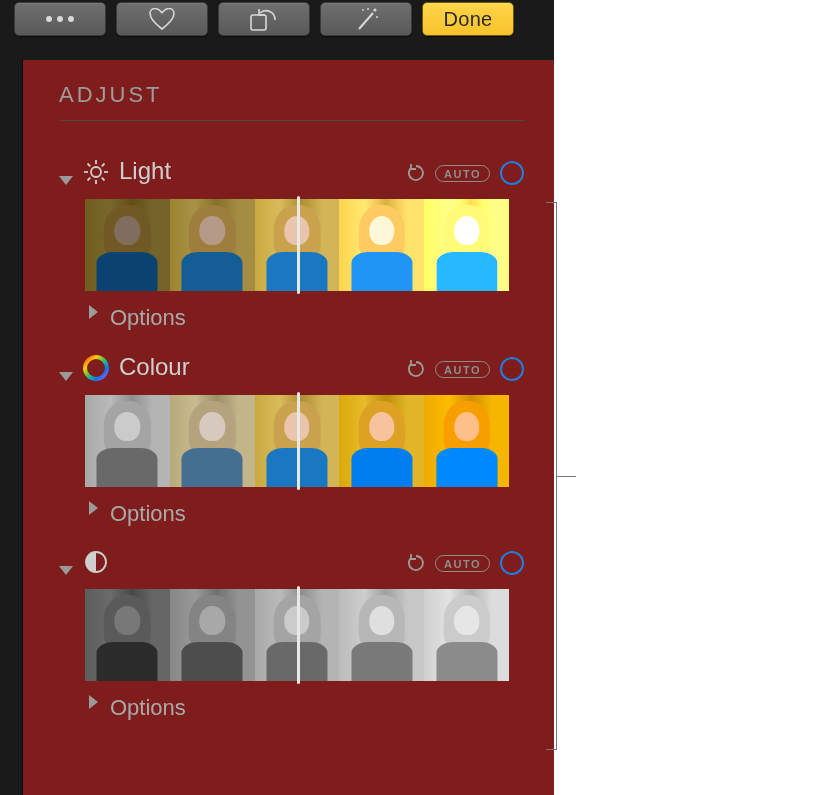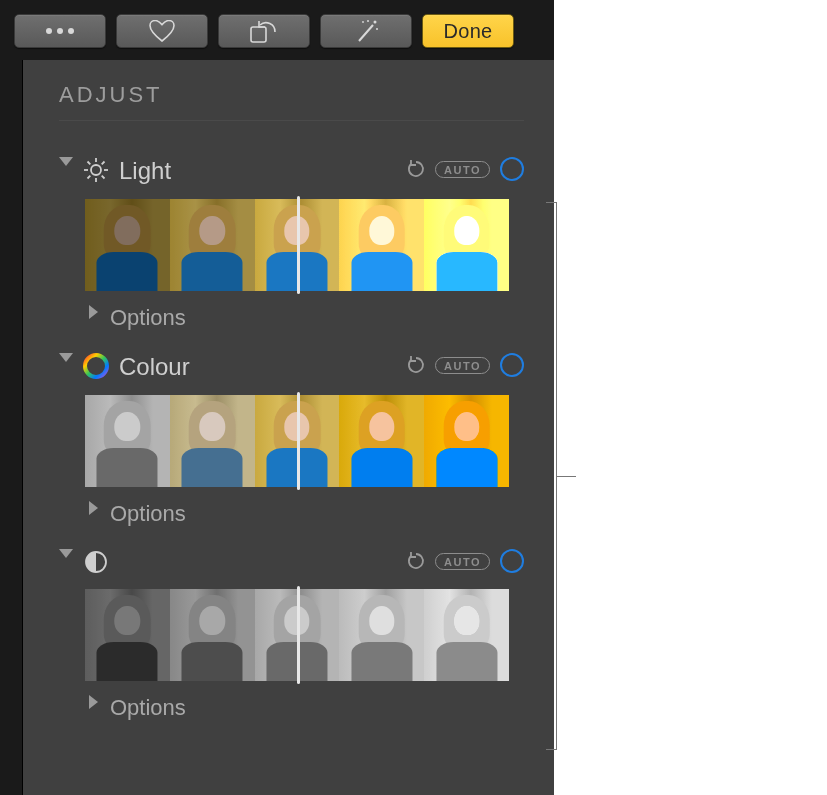"Done" .toolbar { padding: 14px 14px 14px 14px -> 2px 14px 14px 14px }
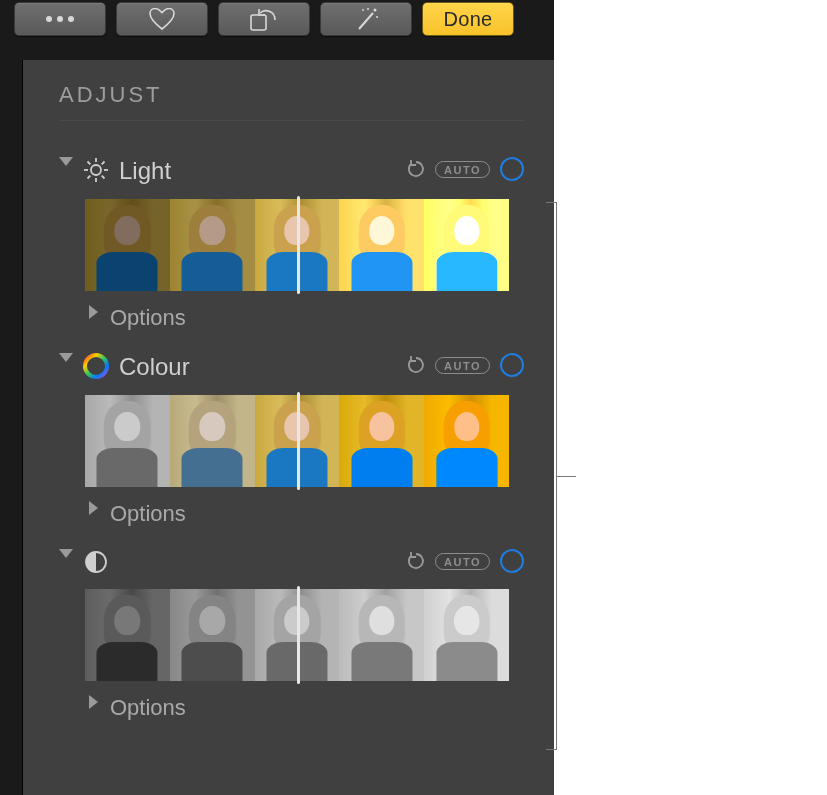"ADJUST" .content { background: #404040 -> #7f1d1d }
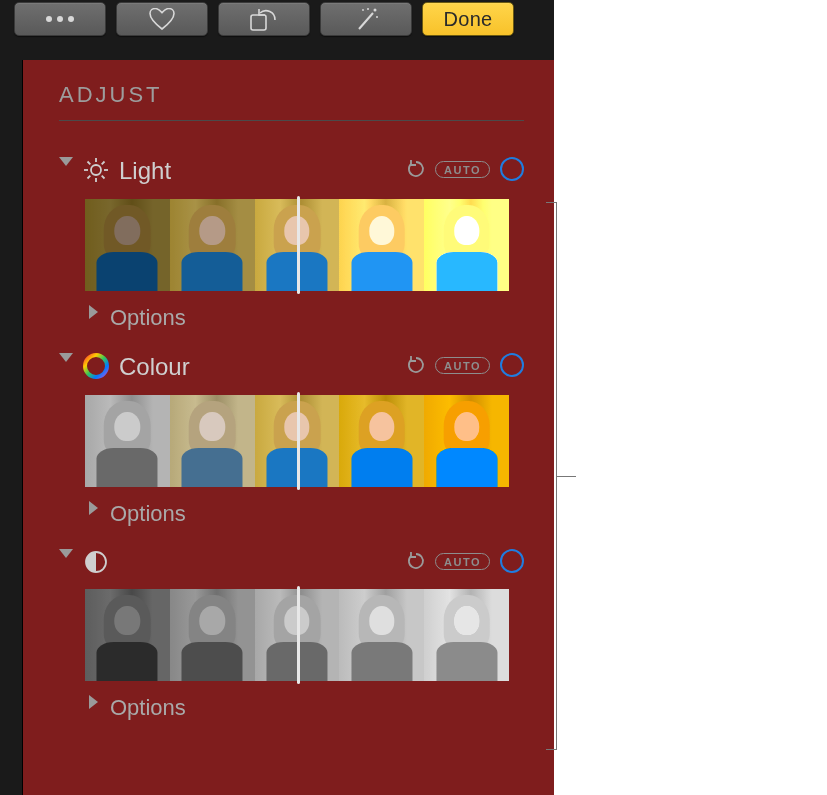"Light" .sec-header { align-items: flex-start -> flex-end }
